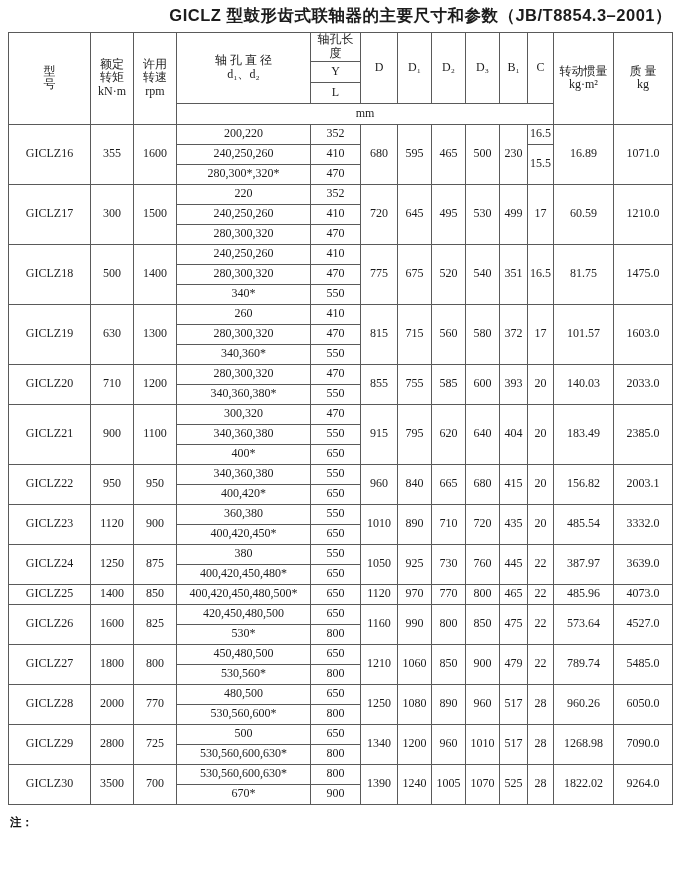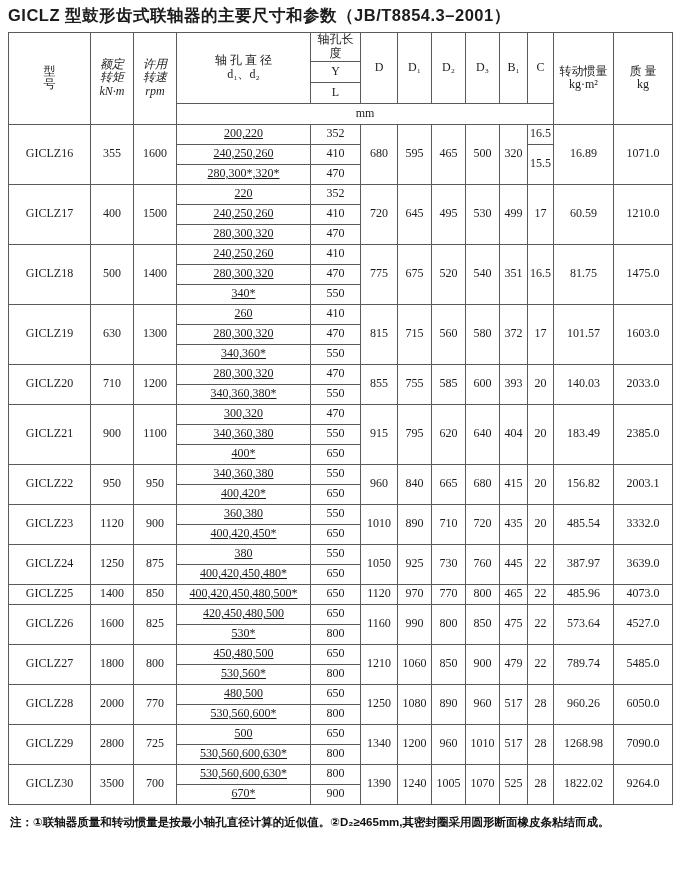"GICLZ 型鼓形齿式联轴器的主要尺寸和参数（JB/T8854.3–2001）" .title { text-align: left -> right }
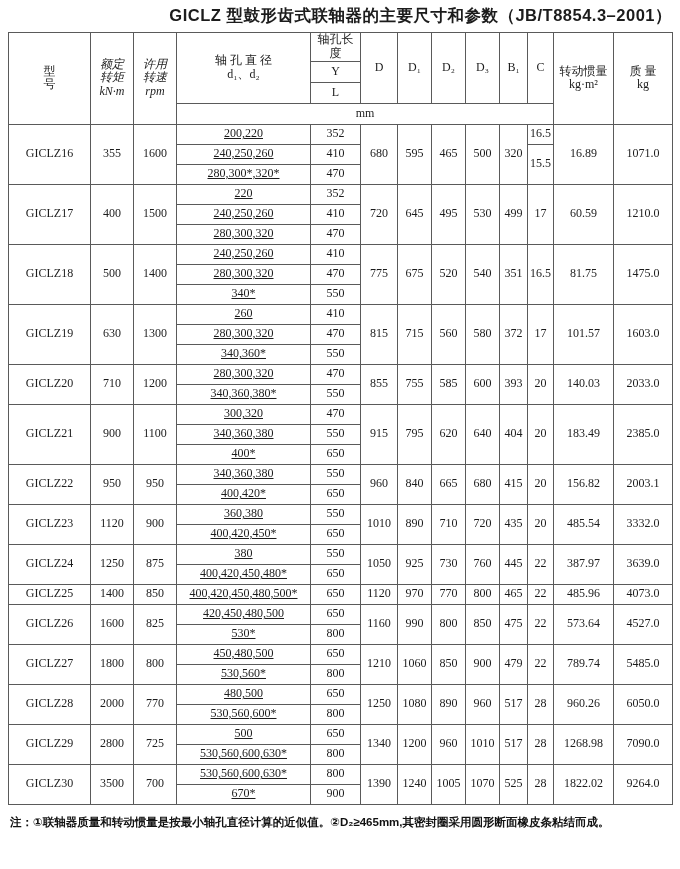"额定" .lh16 { font-style: italic -> none }
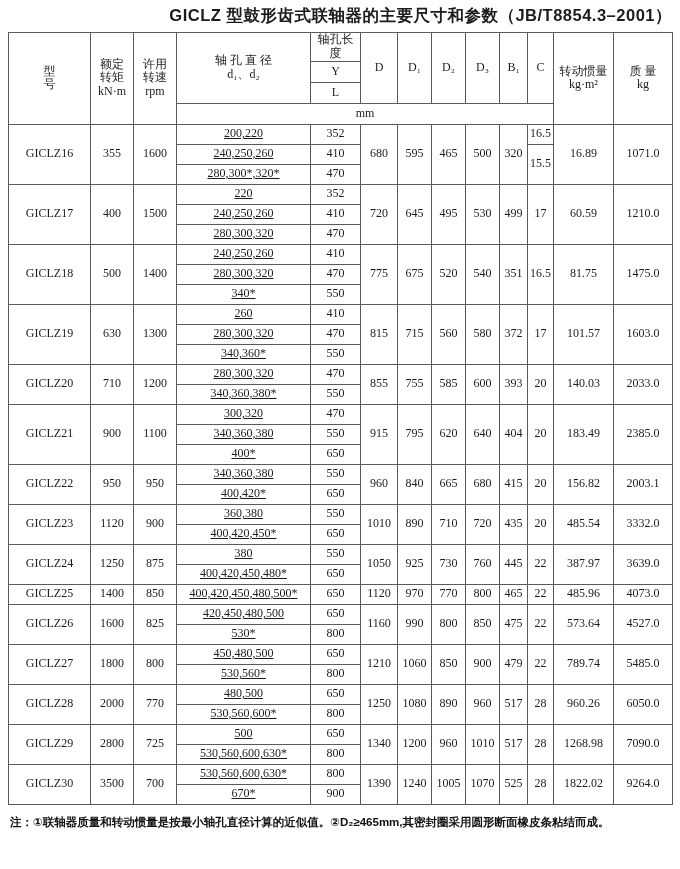"200,220" td.bore { text-decoration: underline -> none }
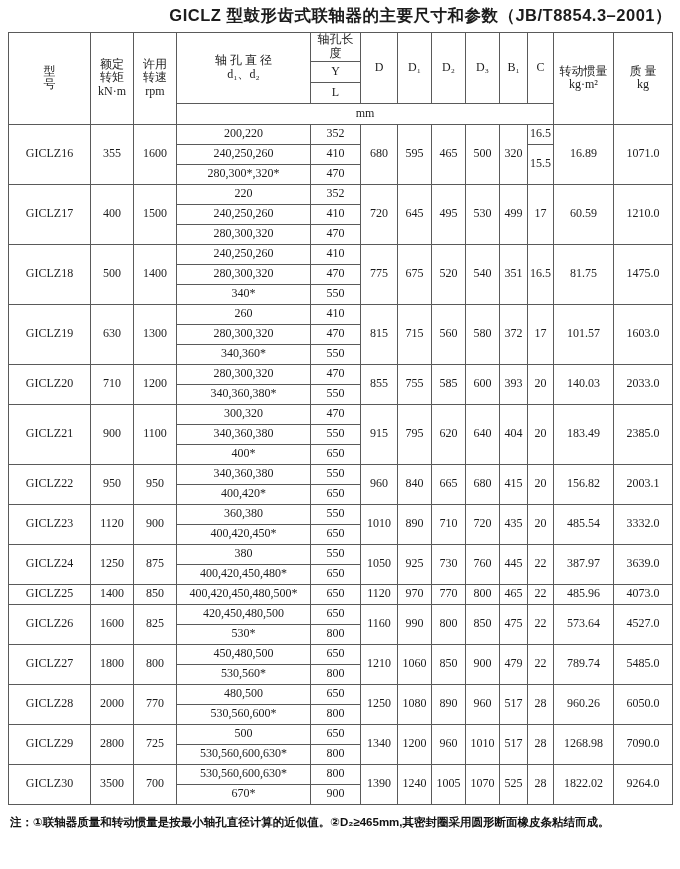"320" td { text: 320 -> 230 }
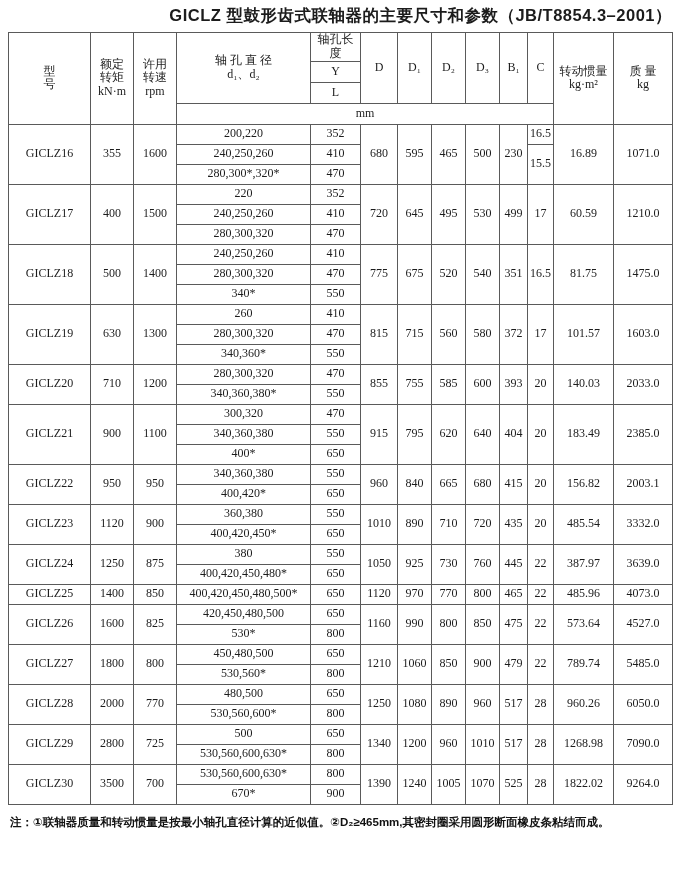"400" td { text: 400 -> 300 }
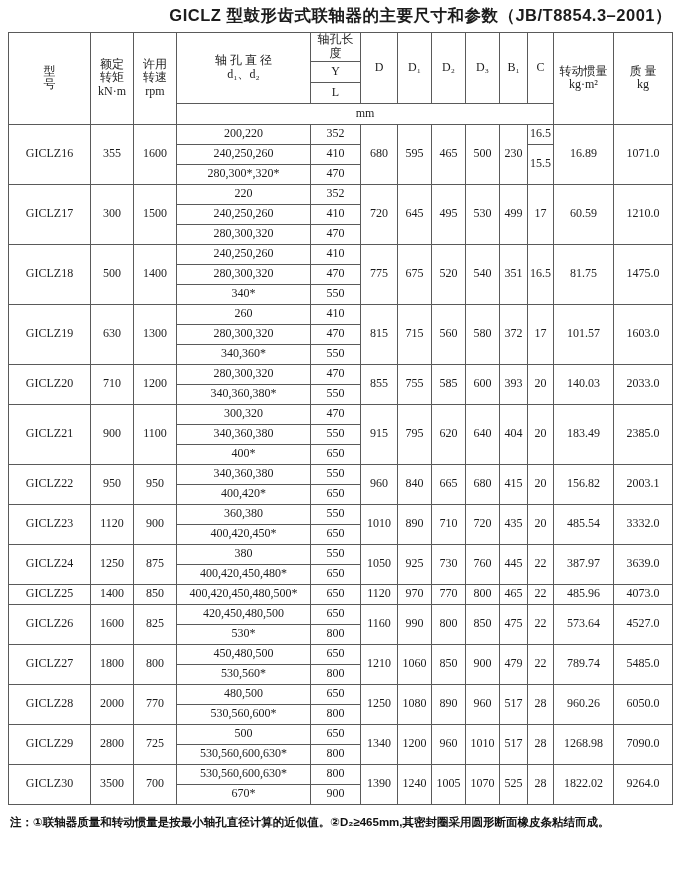"①联轴器质量和转动惯量是按最小轴孔直径计算的近似值。②D₂≥465mm,其密封圈" div { html: <div>①联轴器质量和转动惯量是按最小轴孔直径计算的近似值。②D₂≥465mm,其密封圈采用圆形断面橡皮条粘结而成。</div> -> none }
